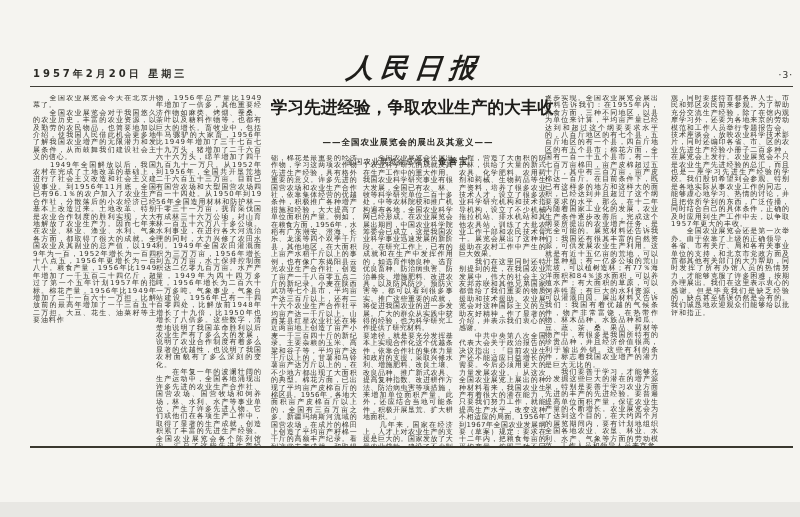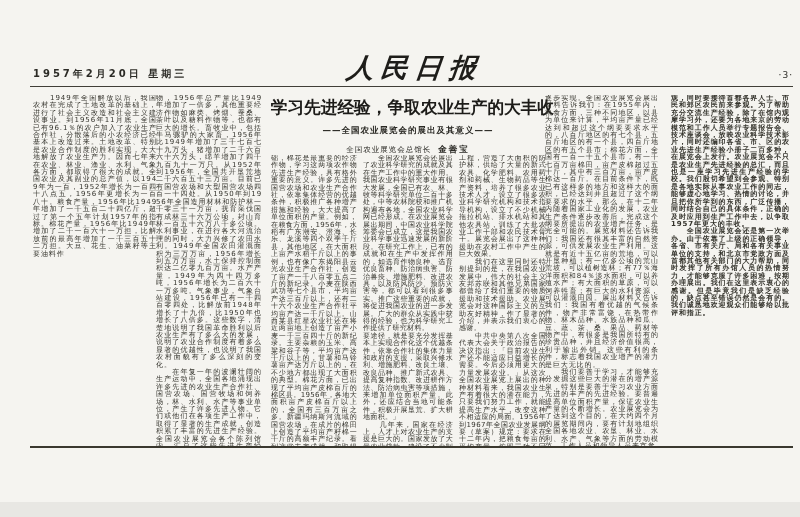"全国农业展览会今天在北京开幕了。" p.para { html: none -> <p> 全国农业展览会今天在北京开幕了。</p> }
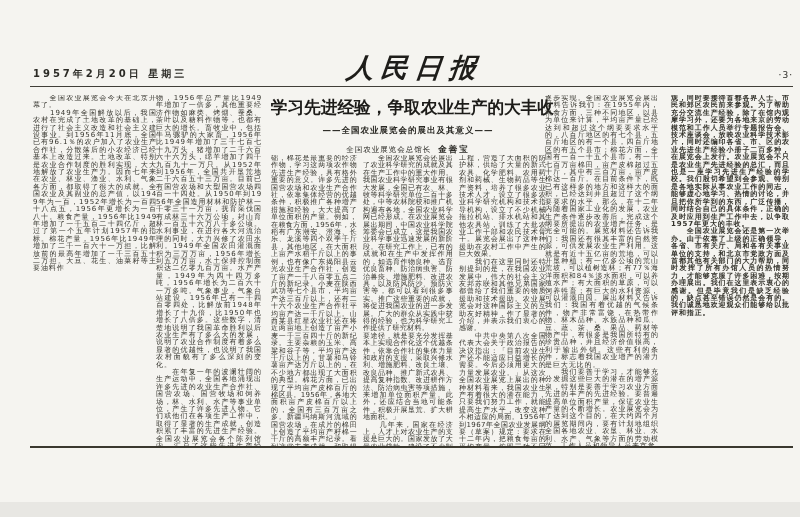"观，同时要接待首都各界人士、市民和郊区农民前来参观。为了帮助充分交流生产经验，除" div.col { font-weight: bold -> none }
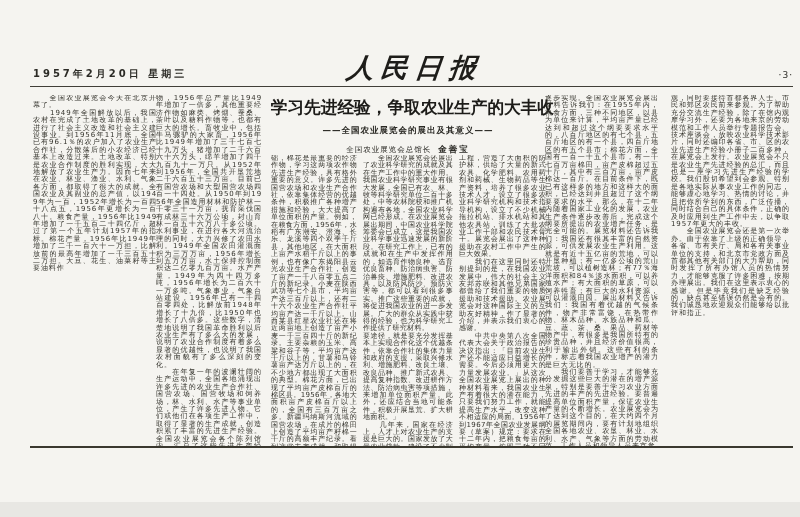"全国农业展览会对于我国悠久的农业历史，丰富的农业资源，以及勤劳的农民物品，也简要" p.para { html: none -> <p> 全国农业展览会对于我国悠久的农业历史，丰富的农业资源，以及勤劳的农民物品，也简要地加以介绍，使我国人民借此机会更多地了解我国农业增产的无限潜力和发展条件，从而鼓舞我们建设社会主义的信心。</p> }
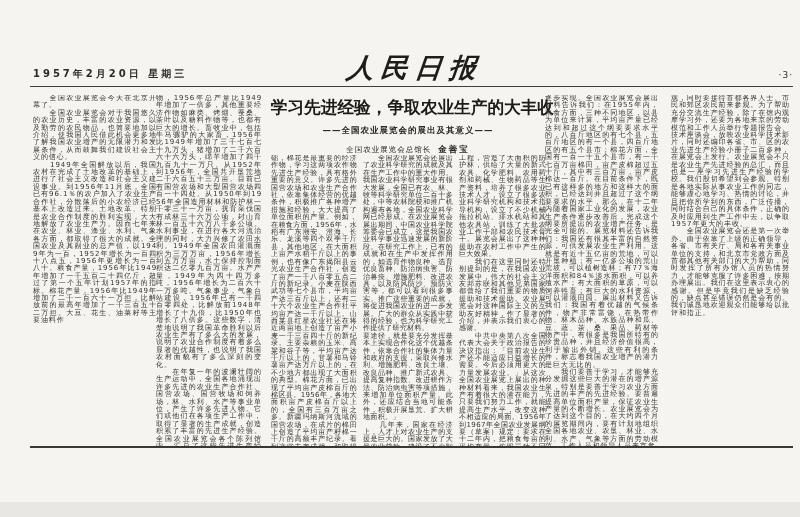"——全国农业展览会的展出及其意义——" .subhead { margin-top: 6px -> 18px }
